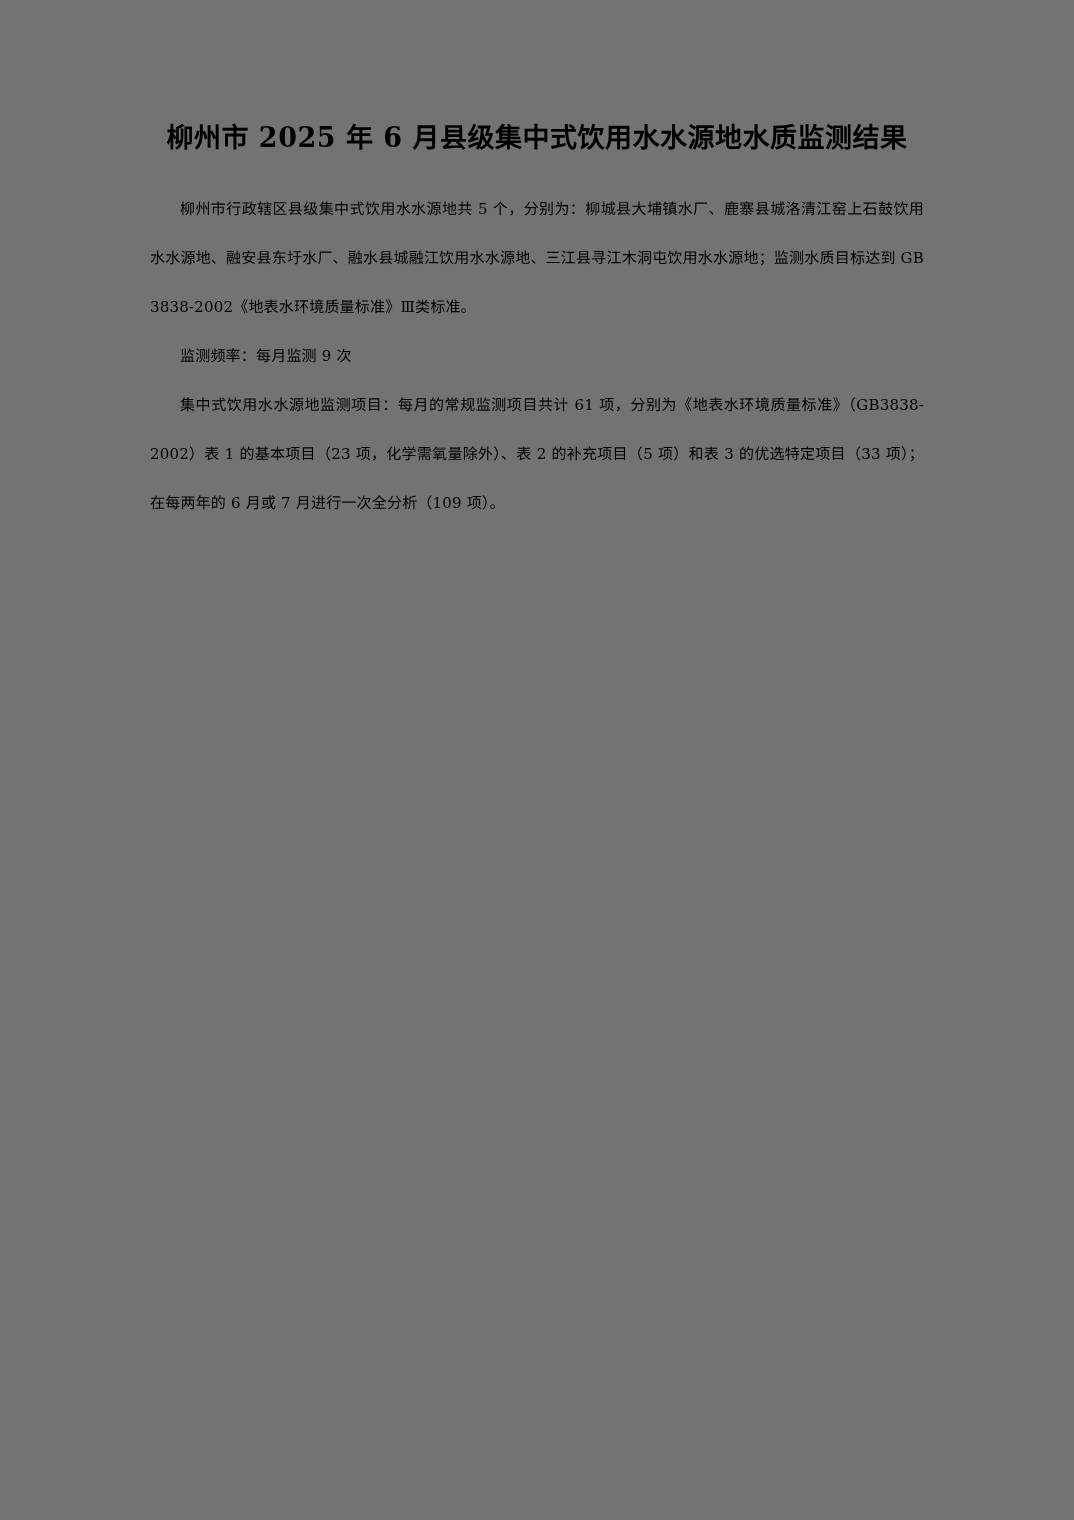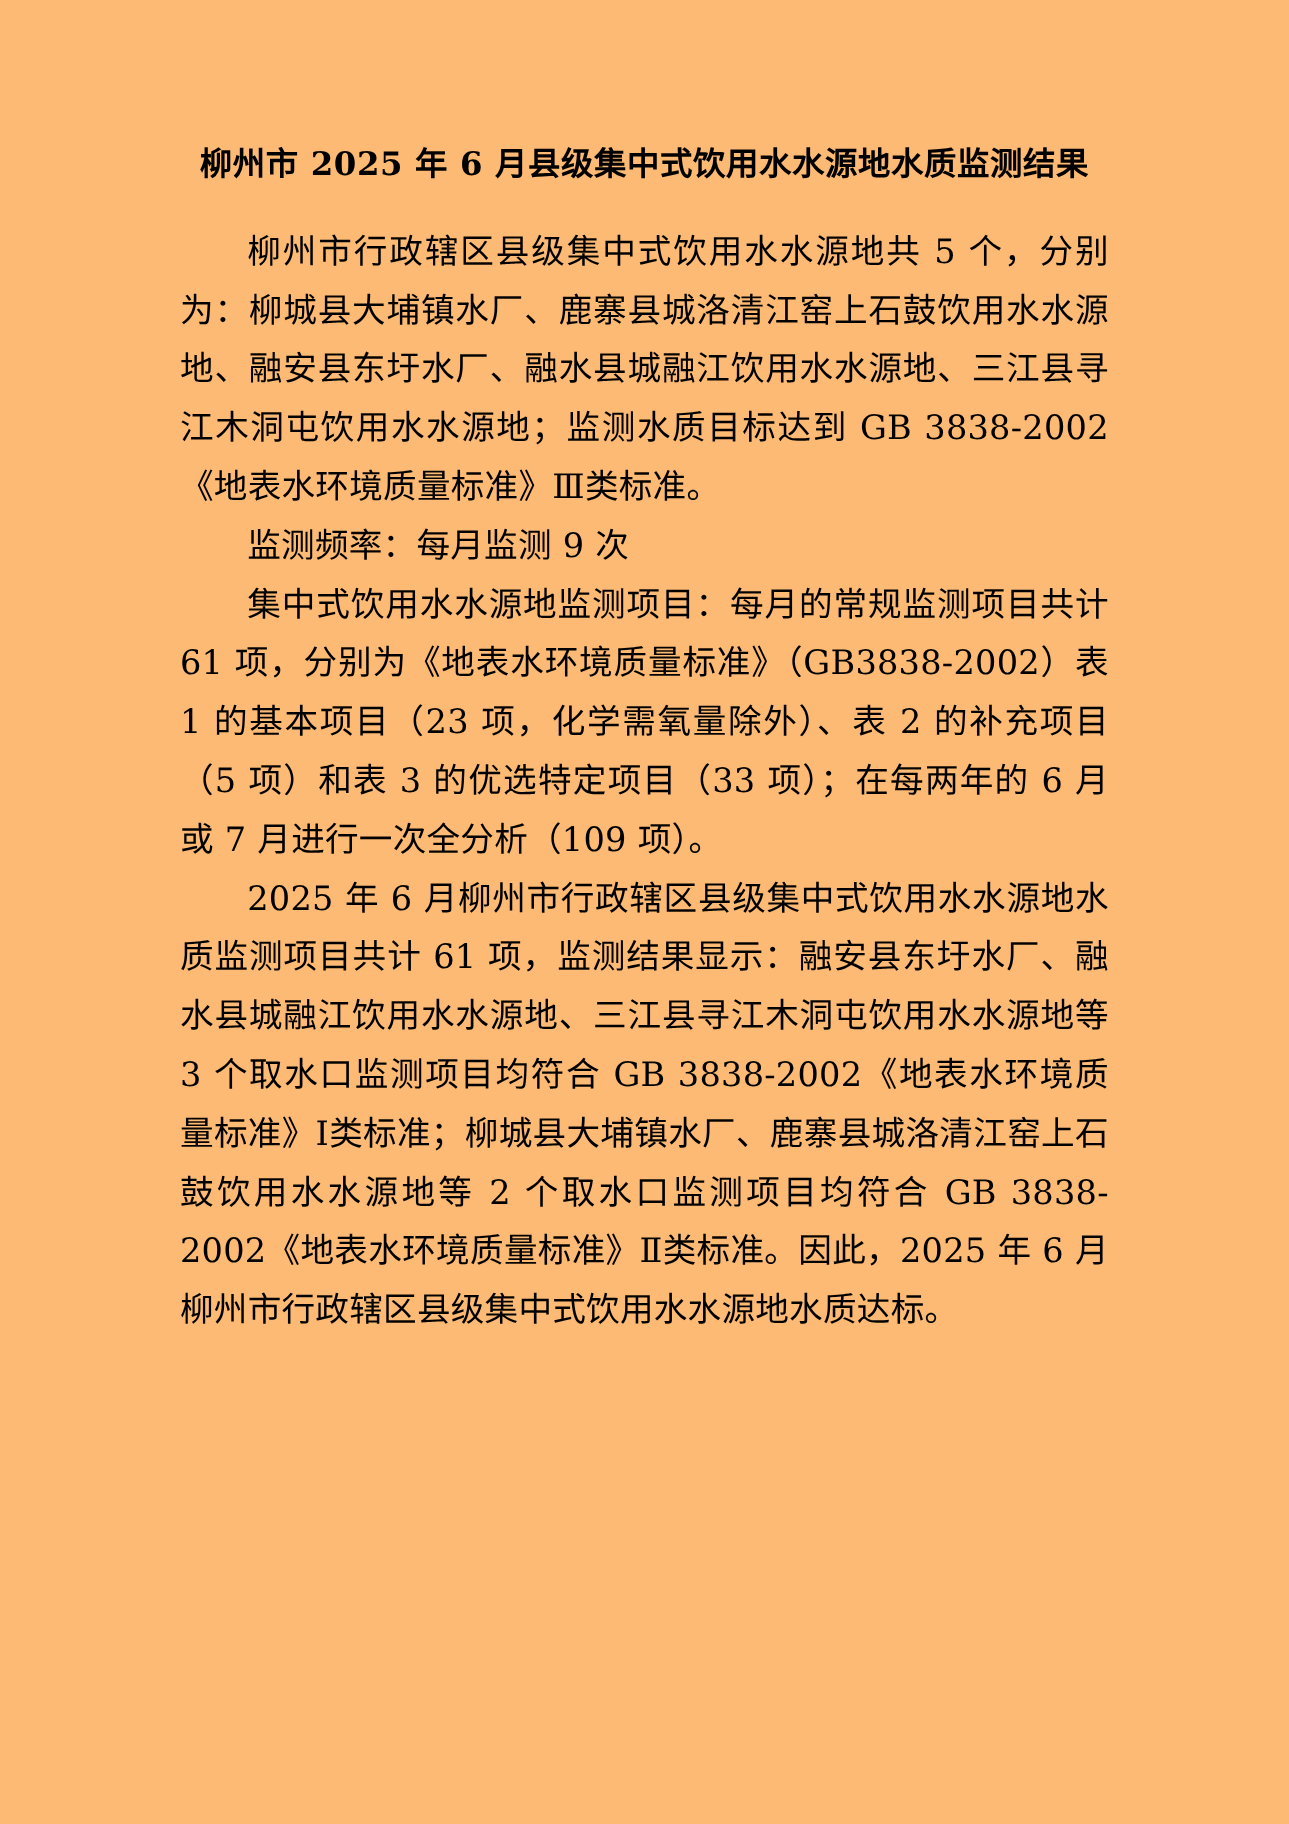"柳州市 2025 年 6 月县级集中式饮用水水源地水质监测结果" .page { background: #fdba74 -> #737373 }
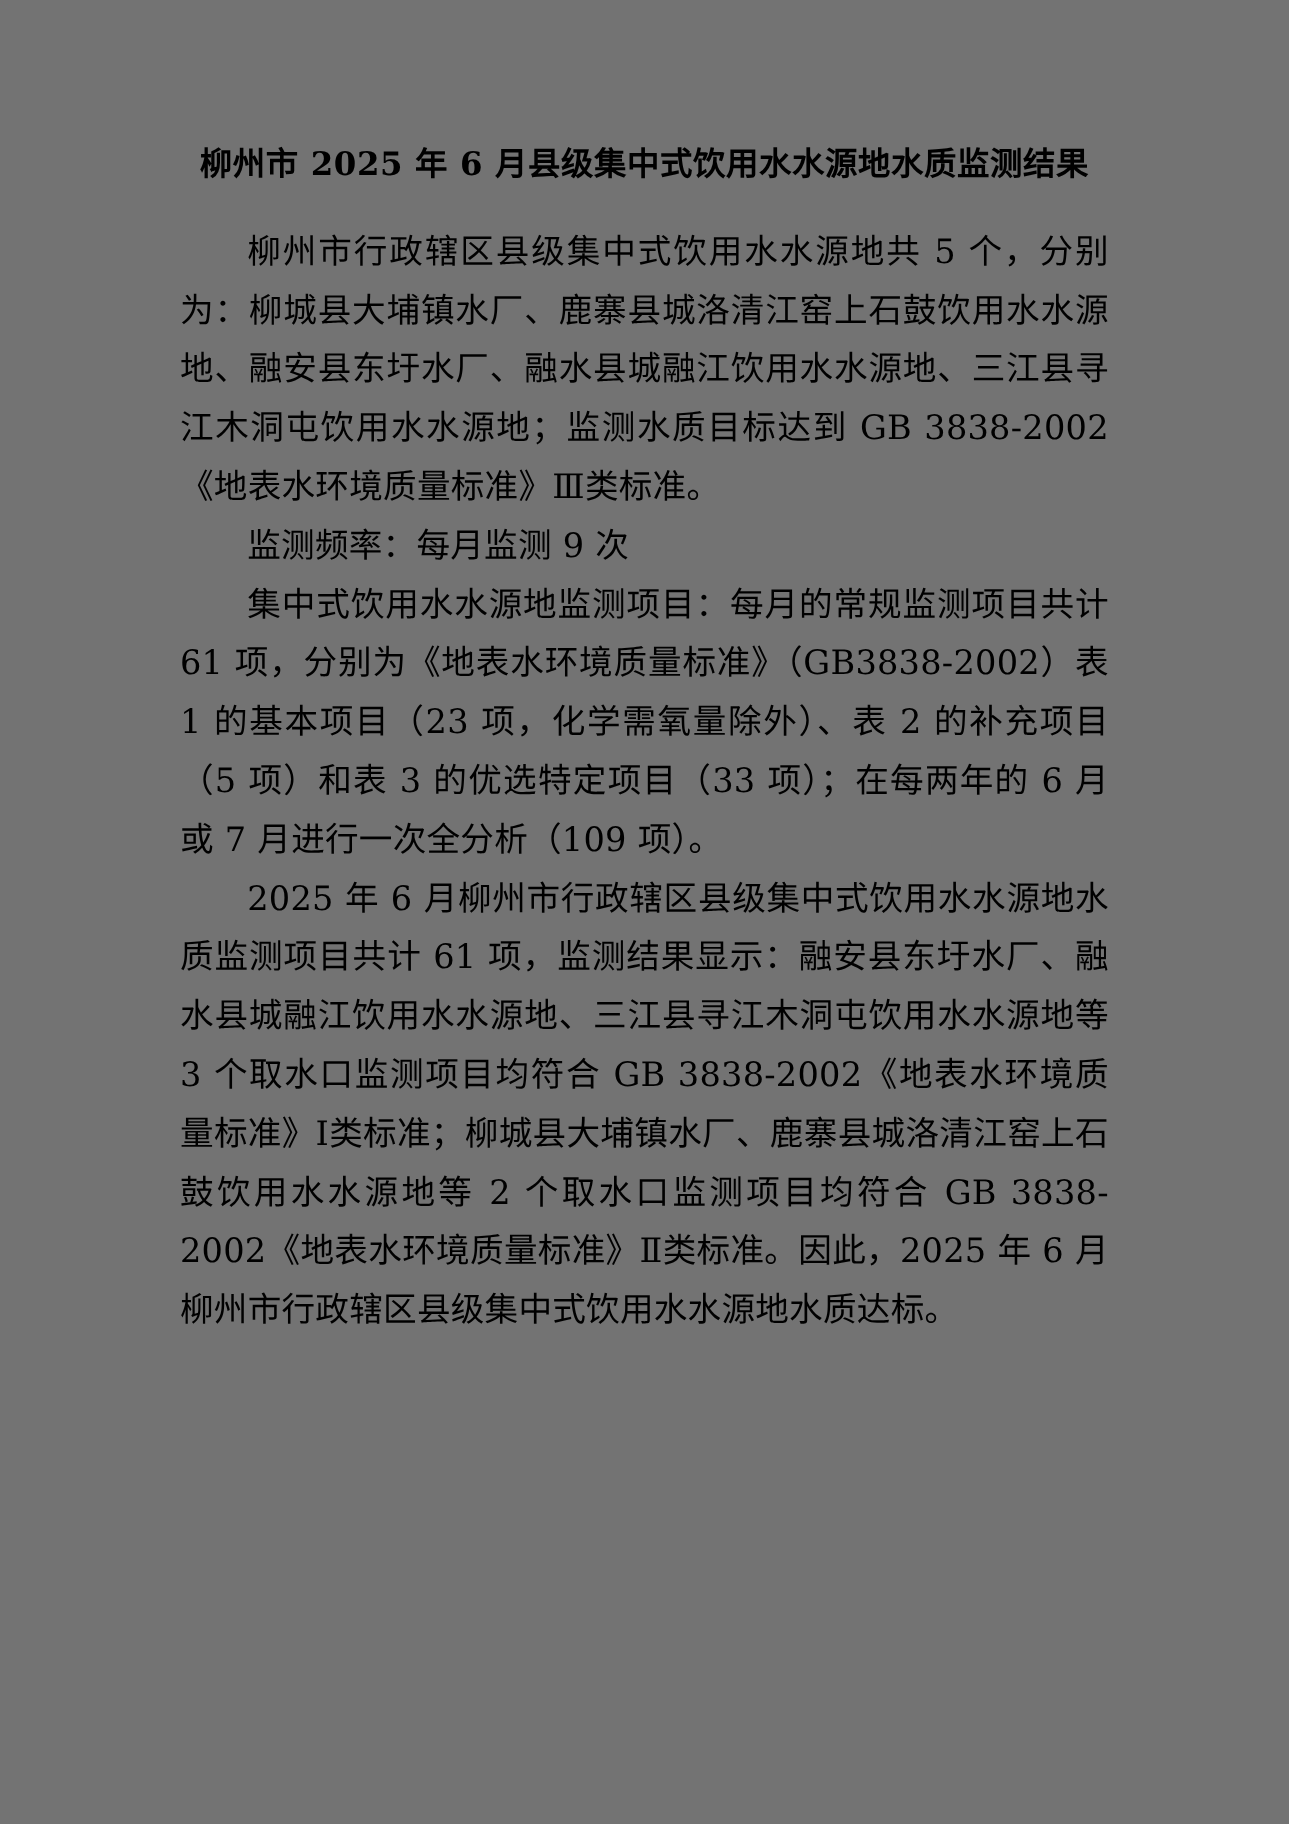"柳州市行政辖区县级集中式饮用水水源地共 5" p.para { font-size: 28px -> 15px }
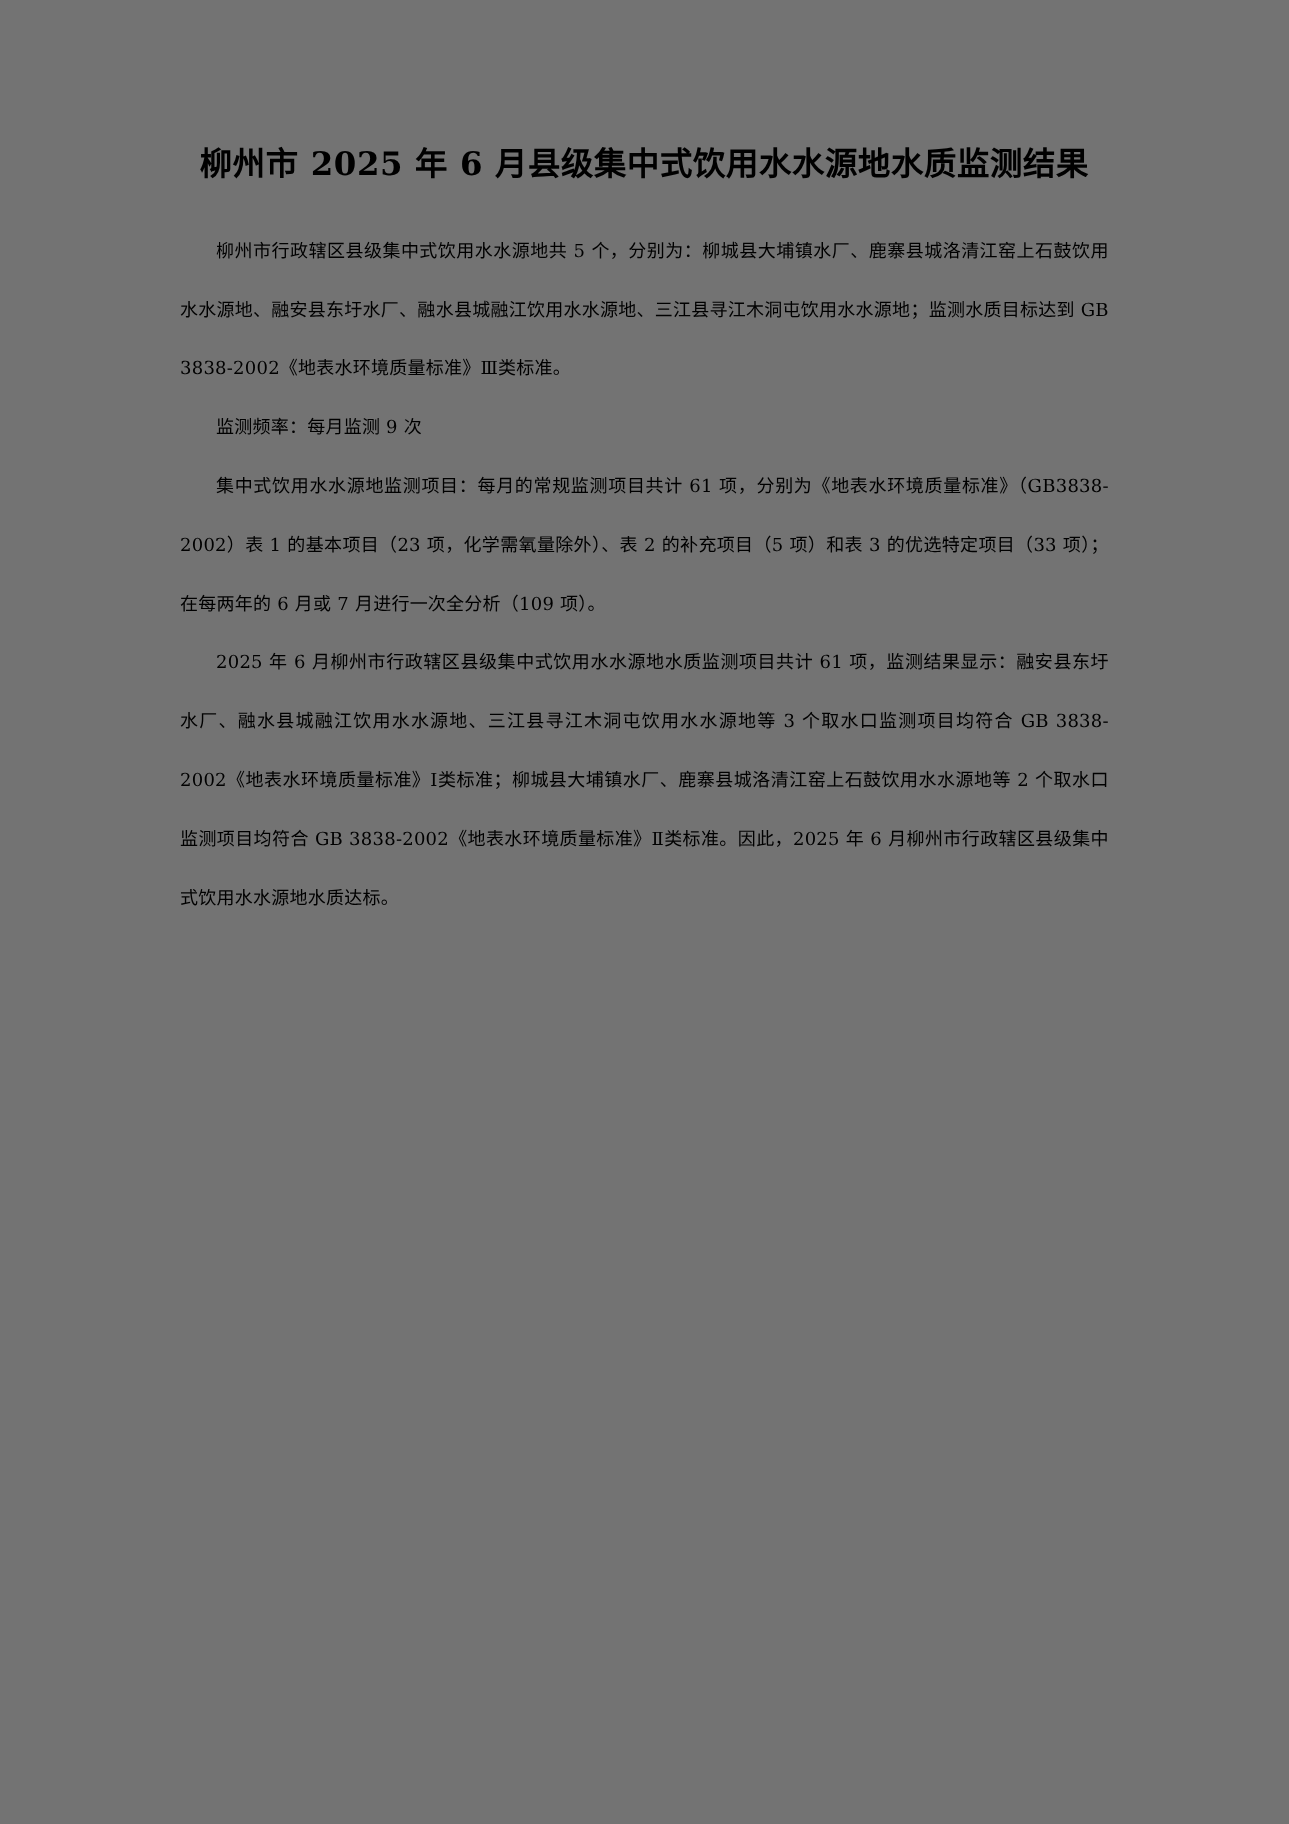"2025 年 6 月柳州市行政辖区县级集中式饮用水水源地水质监测项目共计 61" p.para { html: <p>2025 年 6 月柳州市行政辖区县级集中式饮用水水源地水质监测项目共计 61 项，监测结果显示：融安县东圩水厂、融水县城融江饮用水水源地、三江县寻江木洞屯饮用水水源地等 3 个取水口监测项目均符合 GB 3838-2002《地表水环境质量标准》Ⅰ类标准；柳城县大埔镇水厂、鹿寨县城洛清江窑上石鼓饮用水水源地等 2 个取水口监测项目均符合 GB 3838-2002《地表水环境质量标准》Ⅱ类标准。因此，2025 年 6 月柳州市行政辖区县级集中式饮用水水源地水质达标。</p> -> none }
